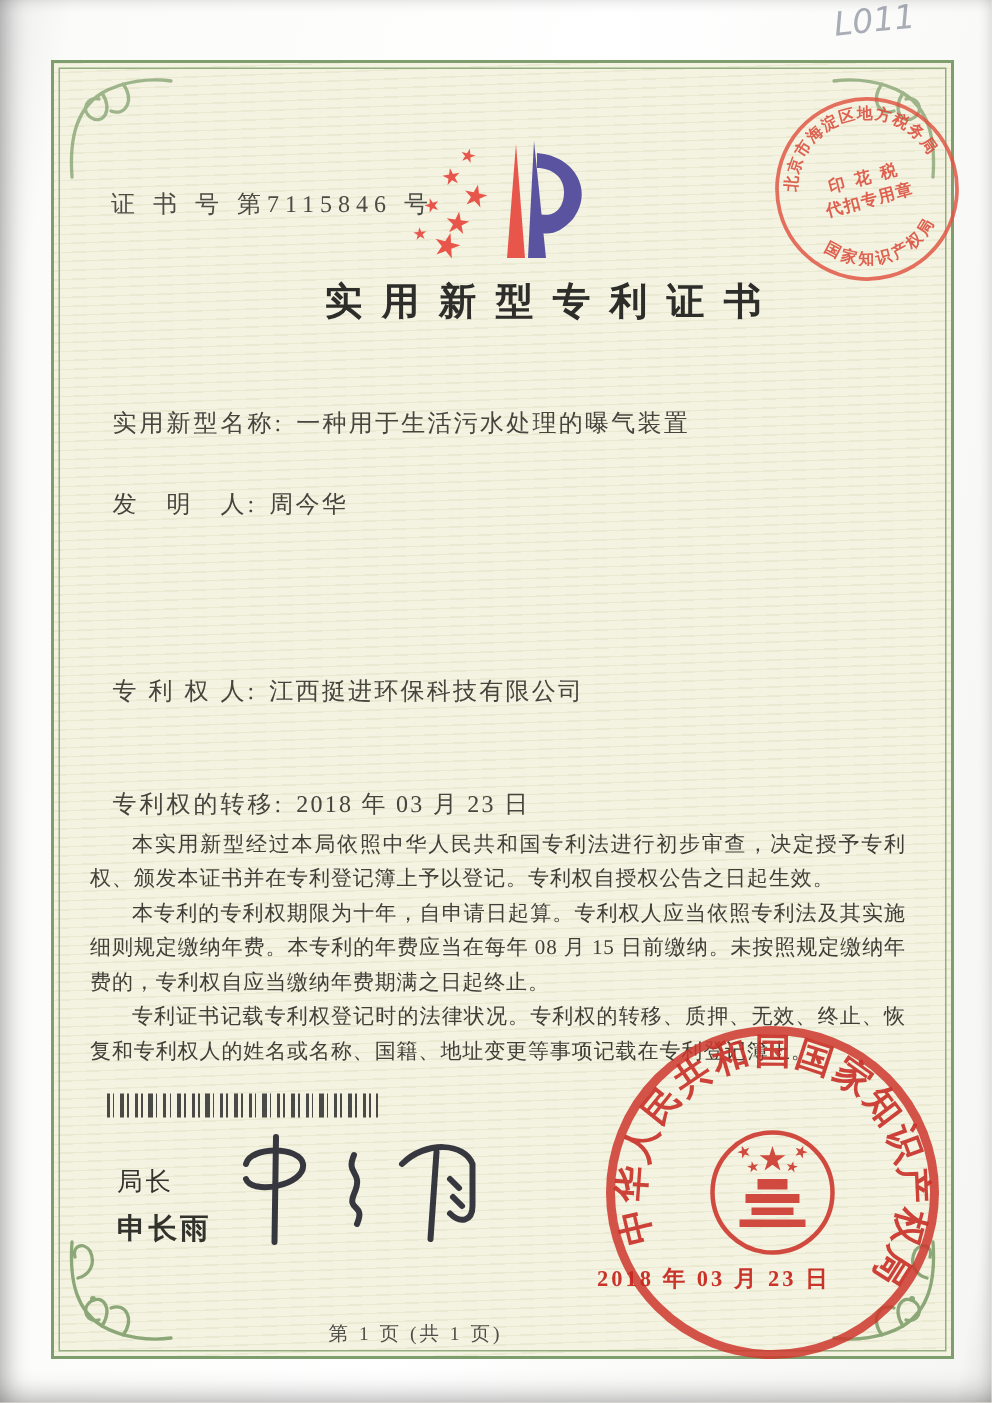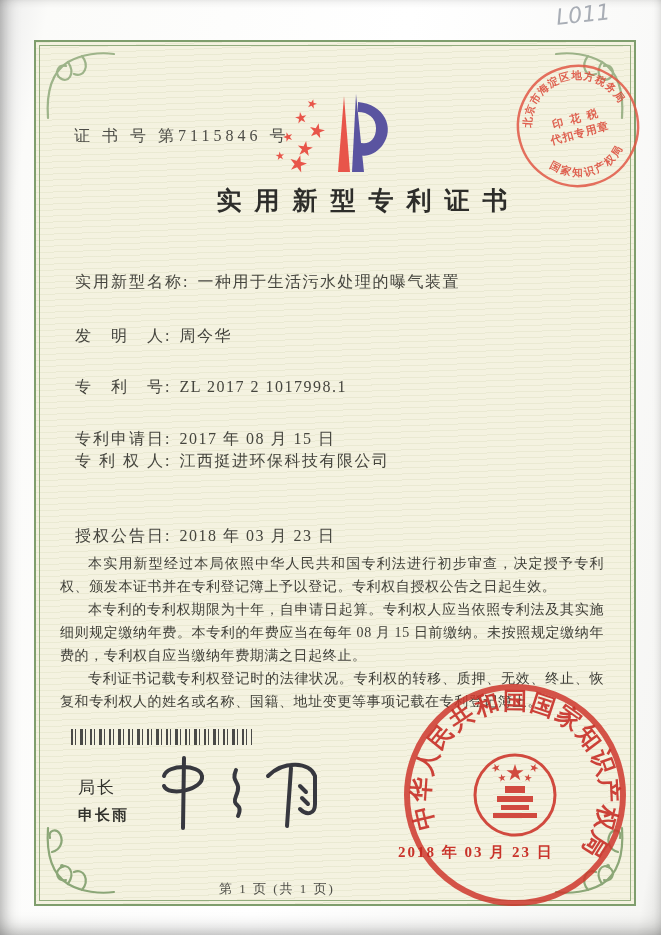"专 利 号: ZL 2017" div.field { html: <div><span>专 利 号:</span><span>ZL 2017 2 1017998.1</span></div> -> none }
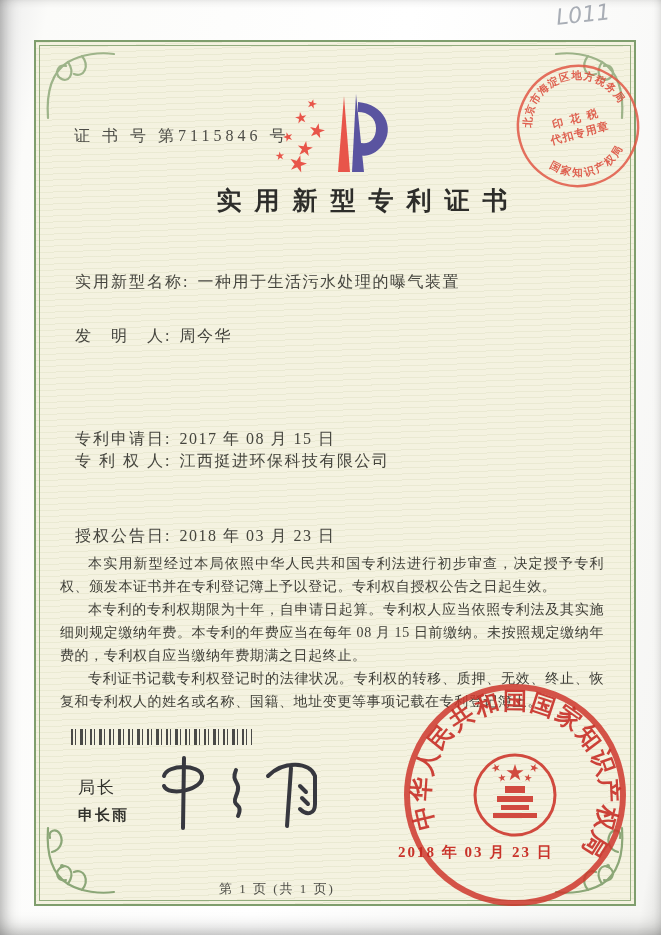"专利申请日: 2017 年 08 月" div.field { html: <div><span>专利申请日:</span><span>2017 年 08 月 15 日</span></div> -> none }
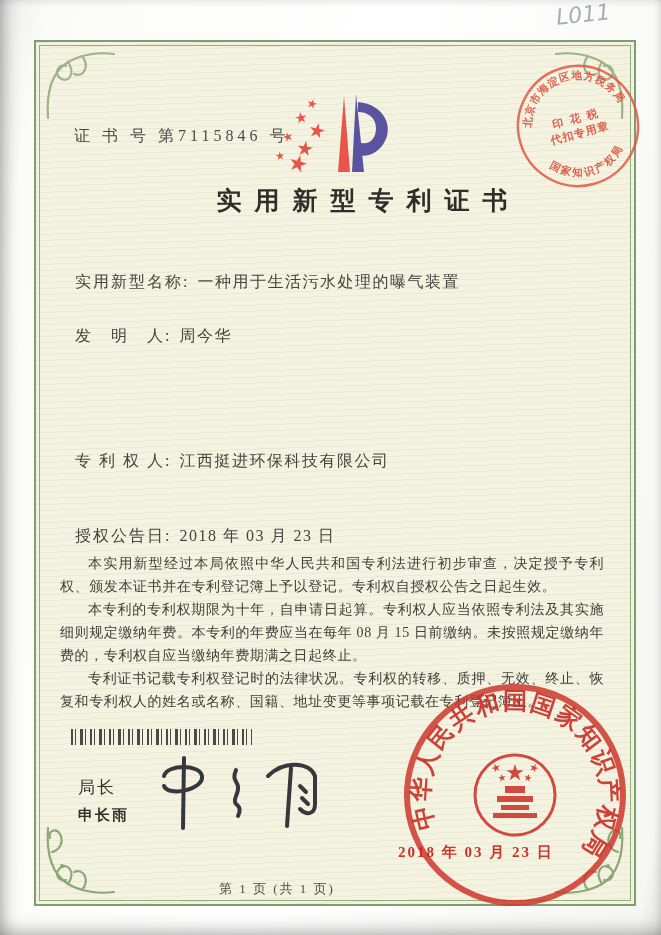"授权公告日:" span.lab { text: 授权公告日 -> 专利权的转移 }
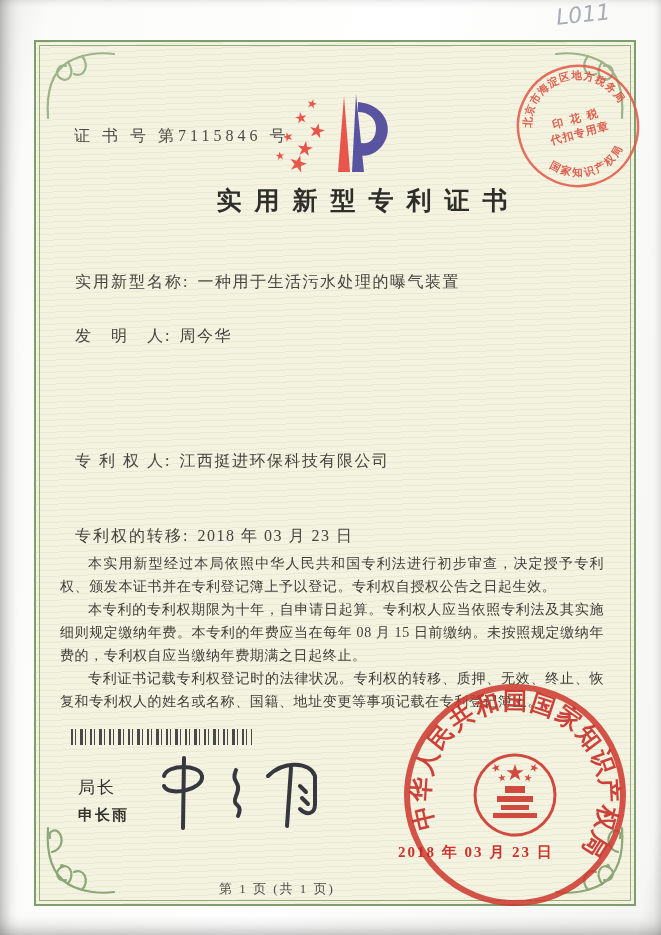"申长雨" .director-name { font-size: 15px -> 19px }
